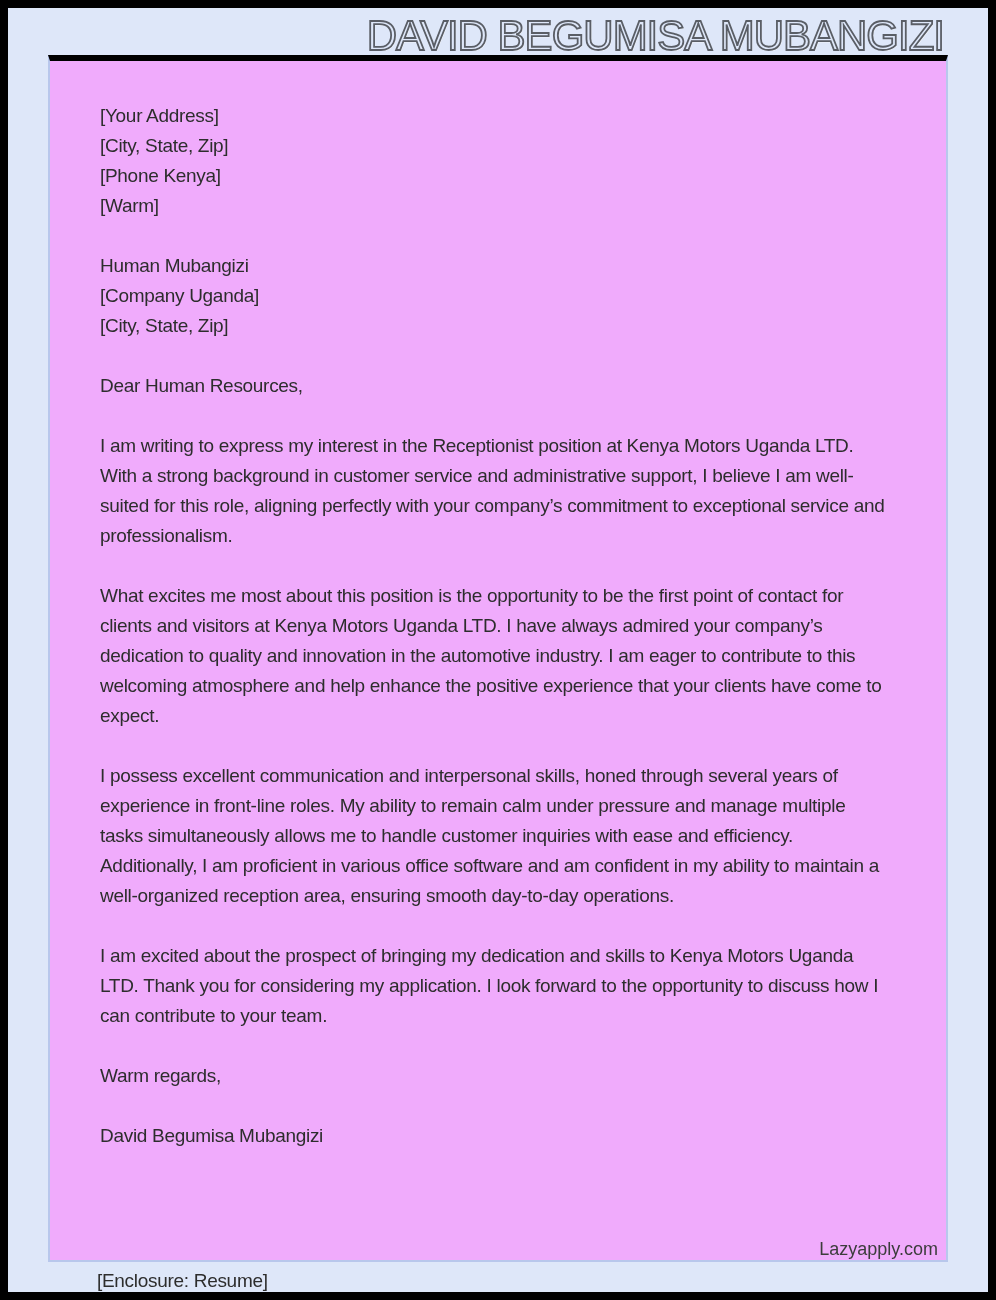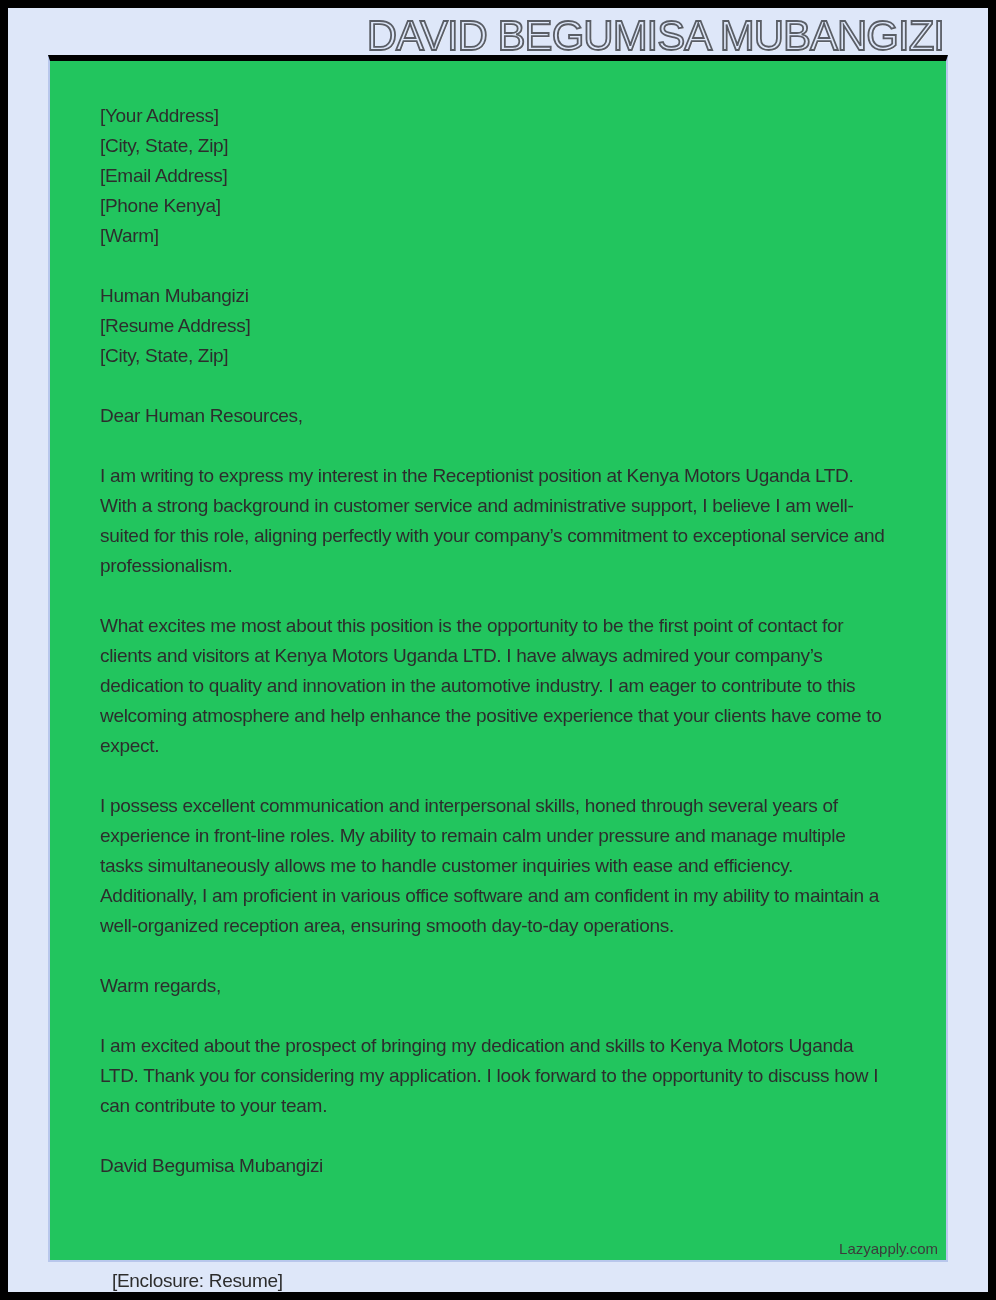"[Your Address]" .page { background: #22c55e -> #f0abfc }
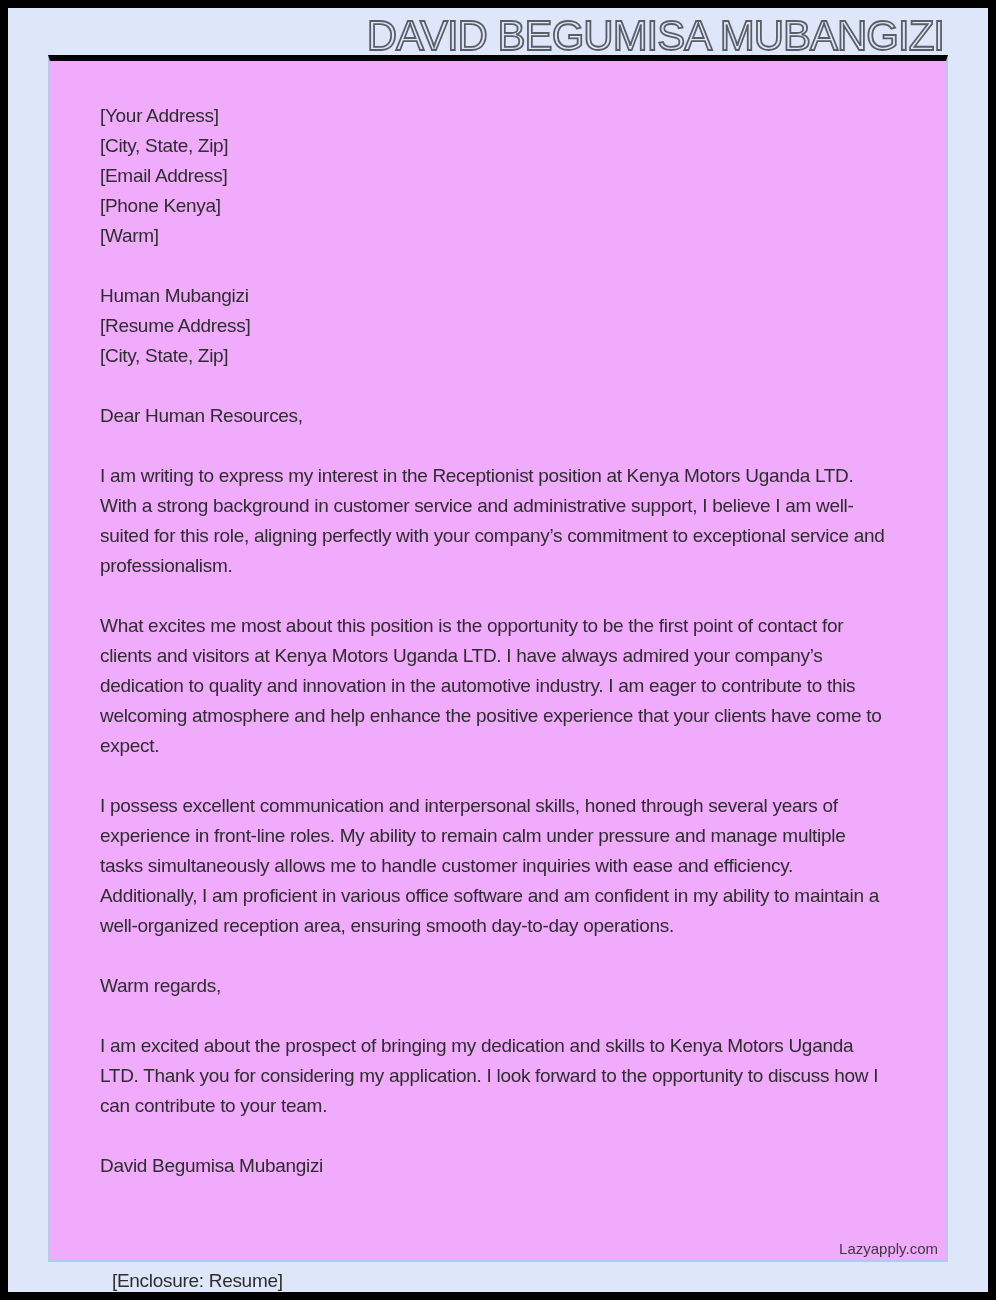"[Email Address]" div.line { html: <div>[Email Address]</div> -> none }
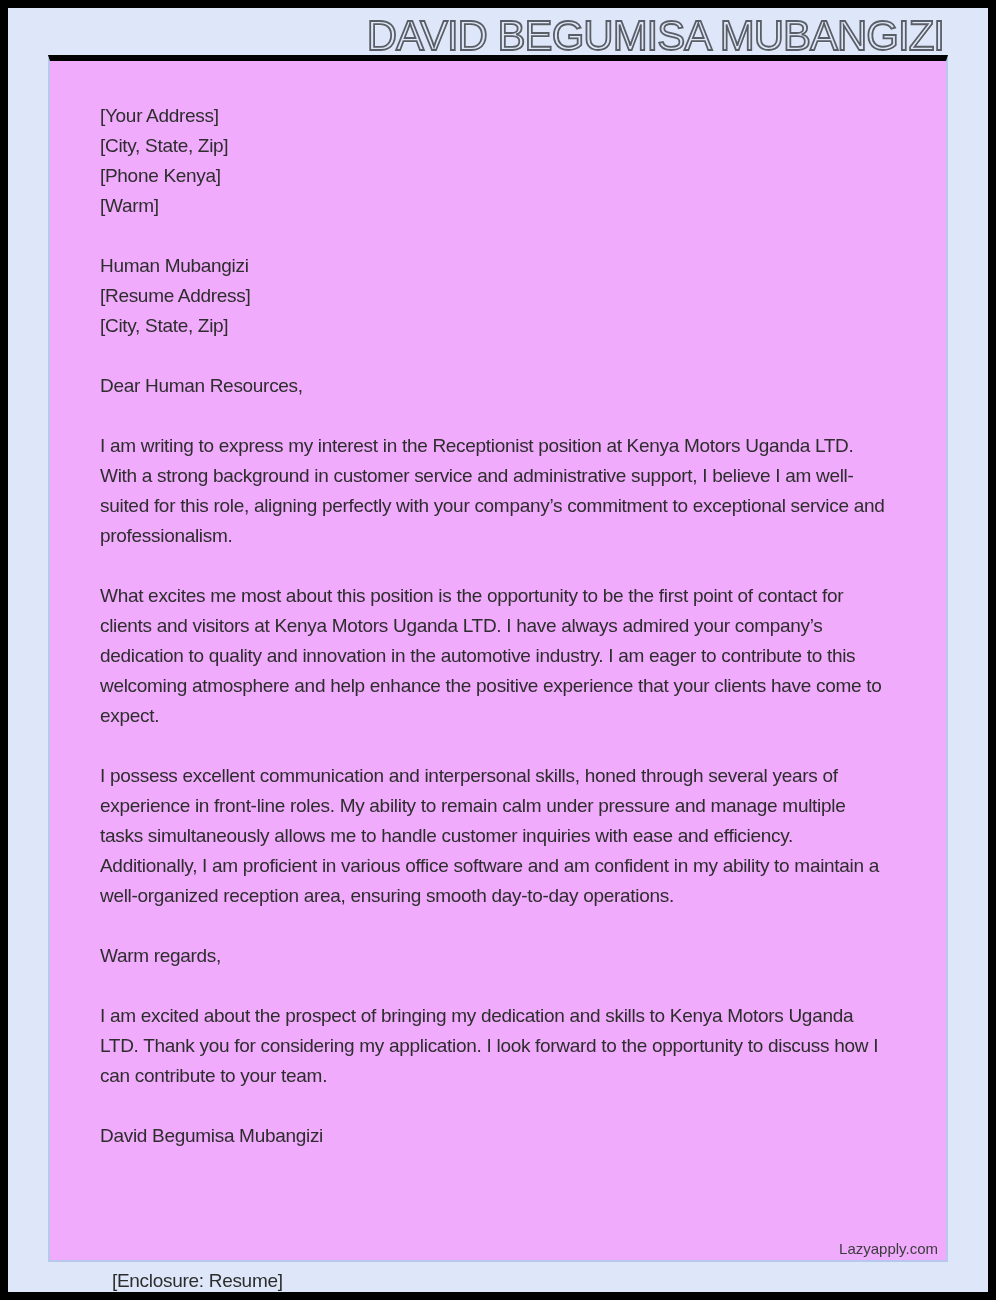"[Resume Address]" div.line { text: Resume Address -> Company Uganda }
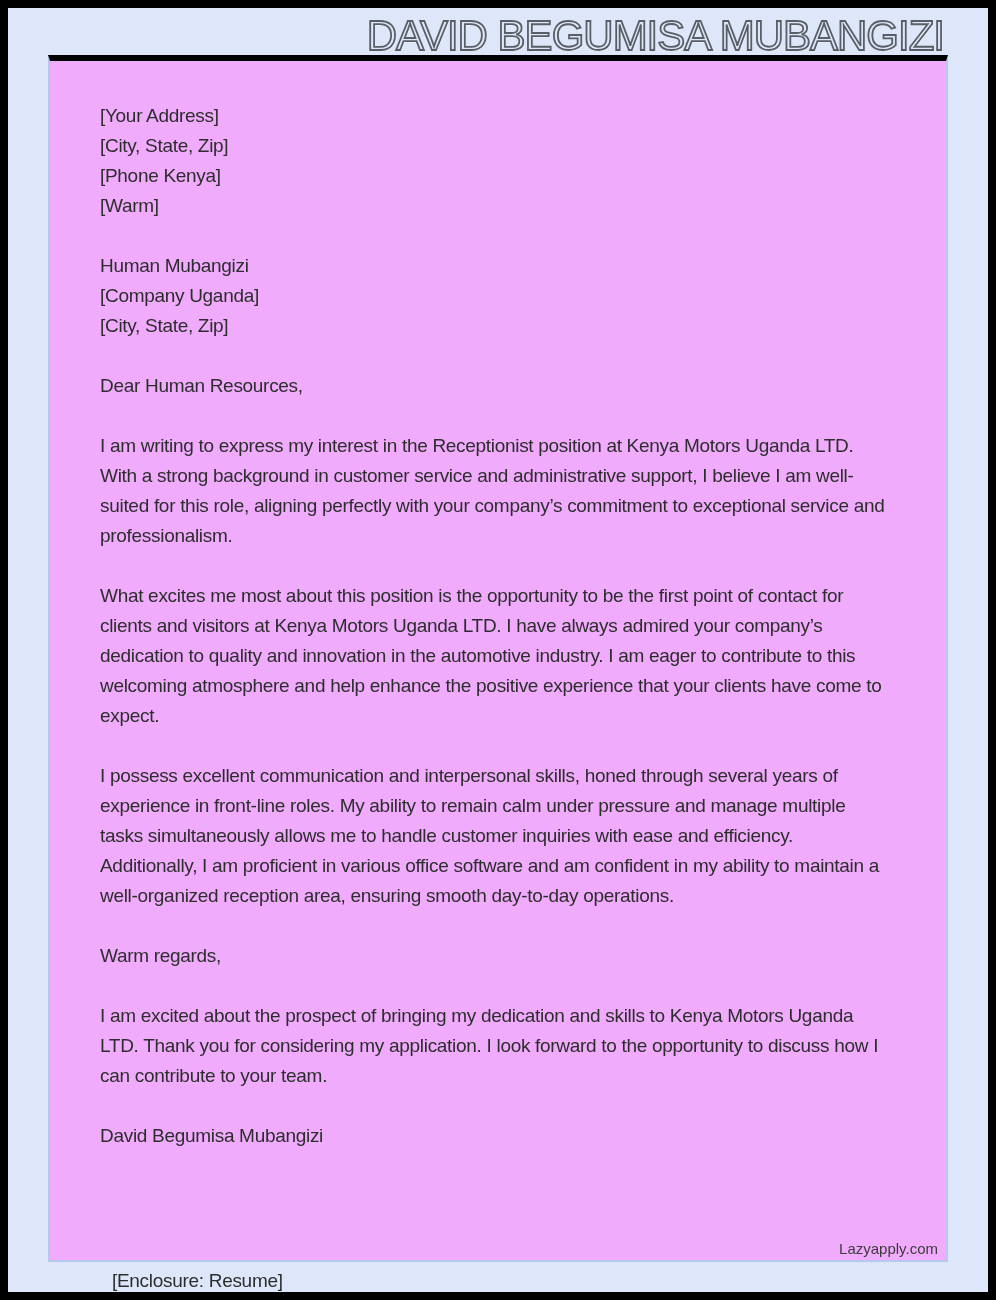"Warm regards," p.para { order: before "I am excited about the" -> after "I am excited about the" }
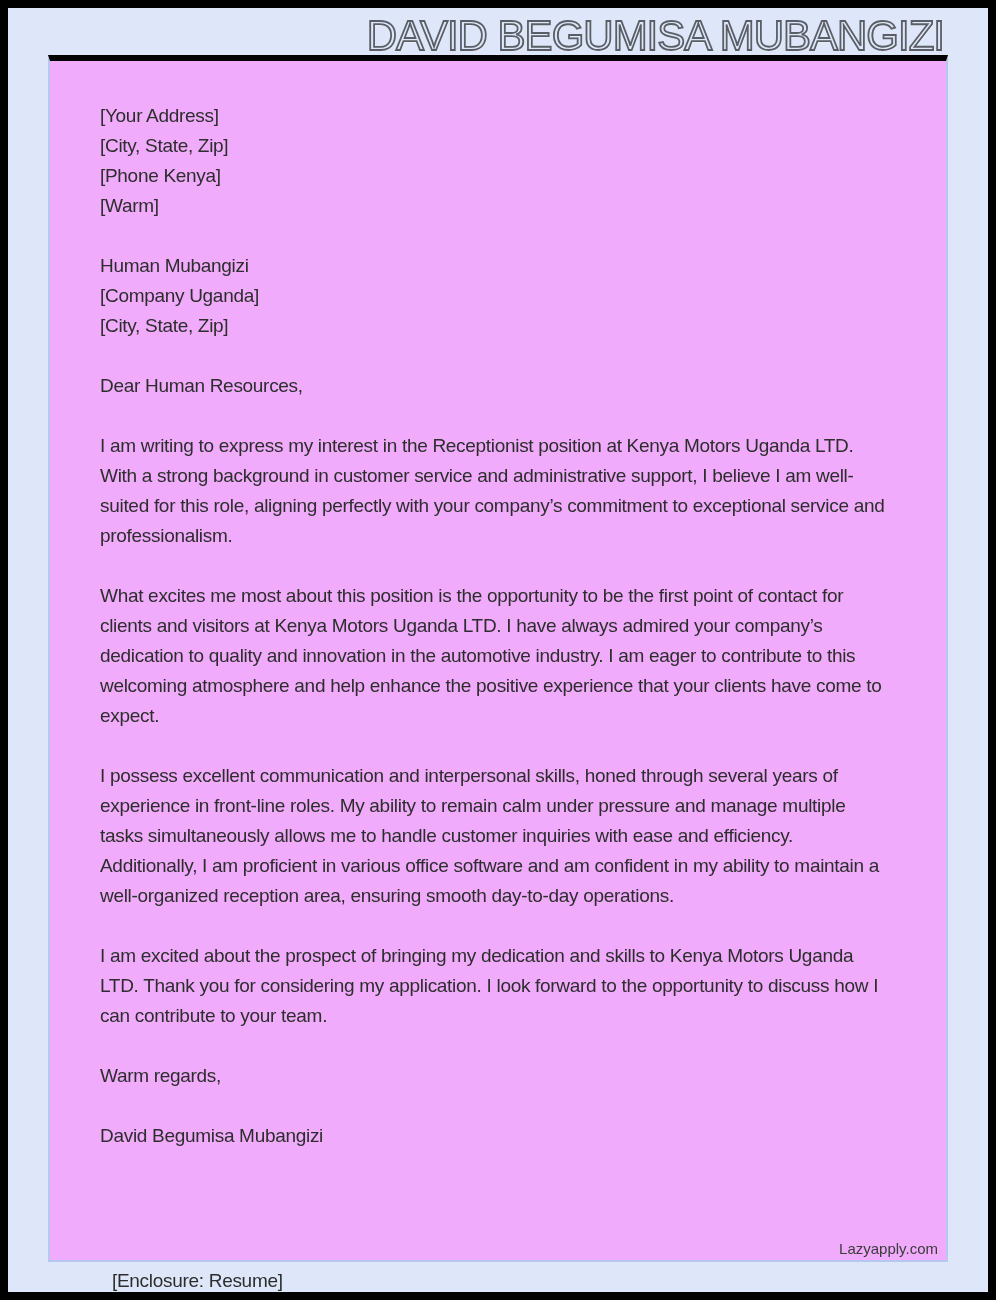"Lazyapply.com" .watermark { font-size: 15px -> 18px }
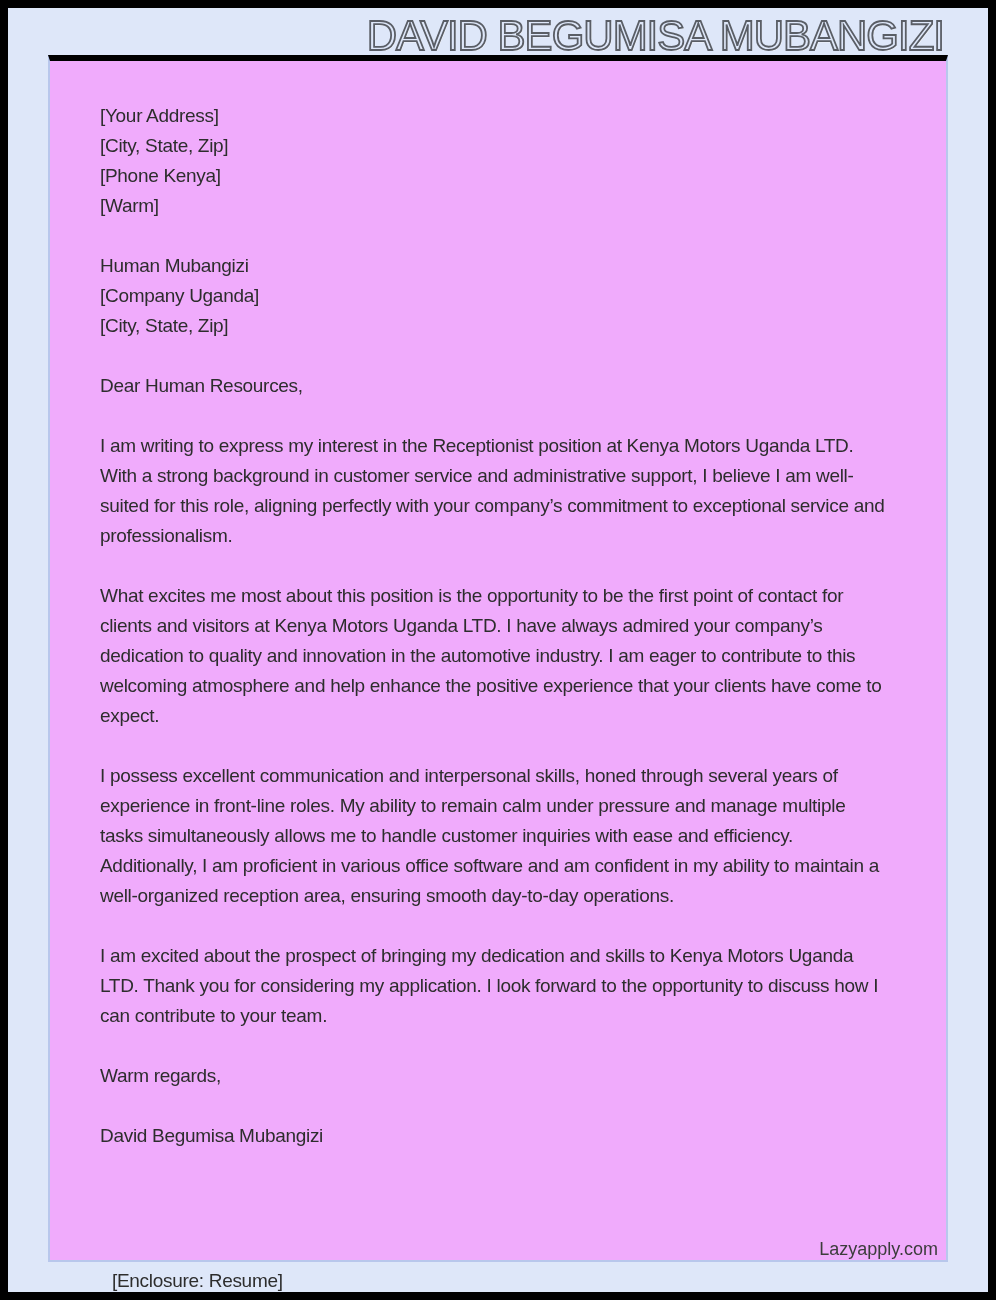"[Enclosure: Resume]" .enclosure { left: 104px -> 89px }
